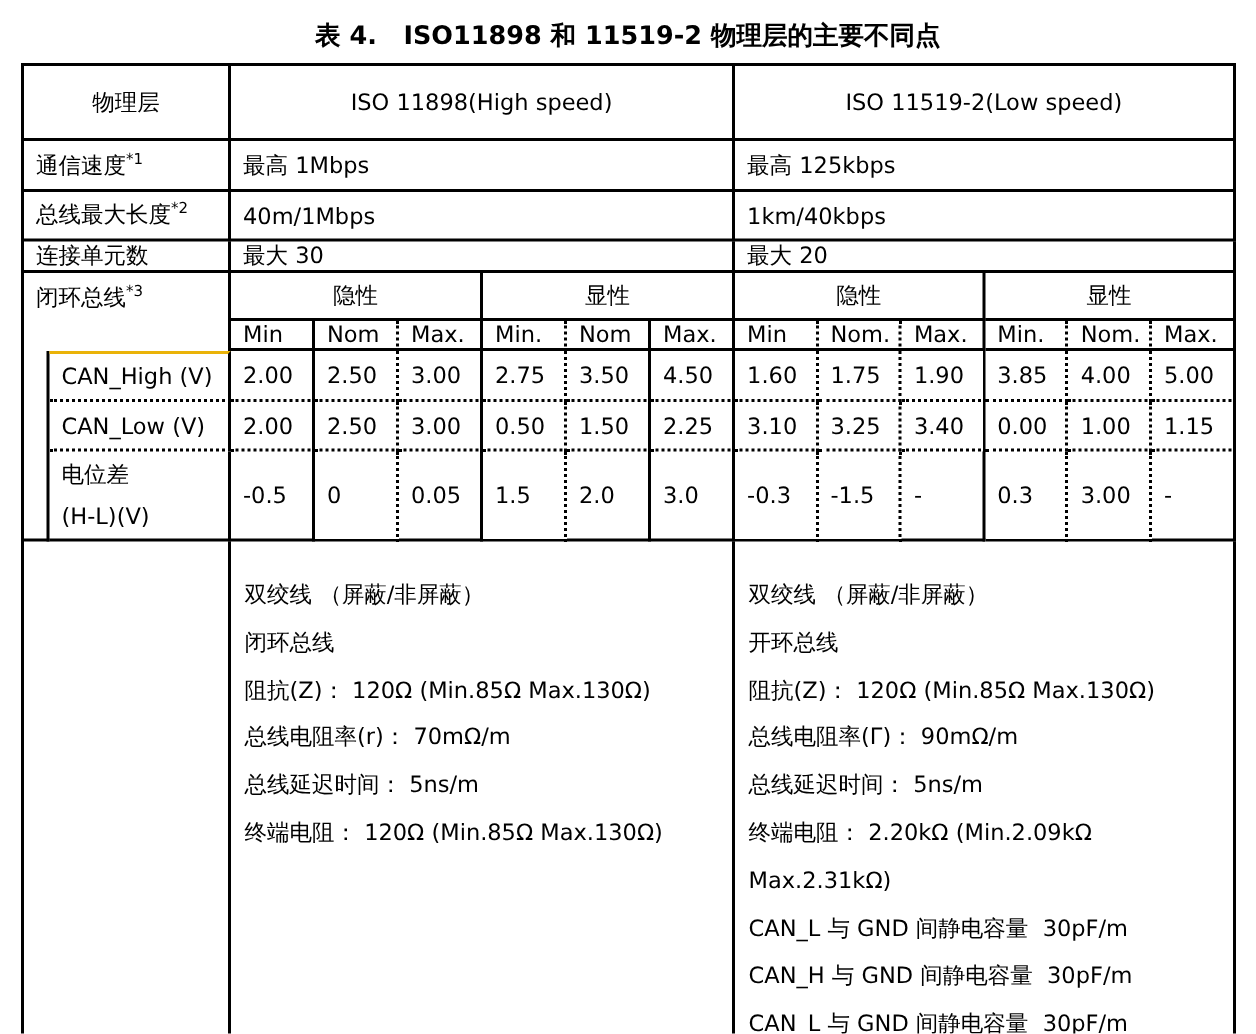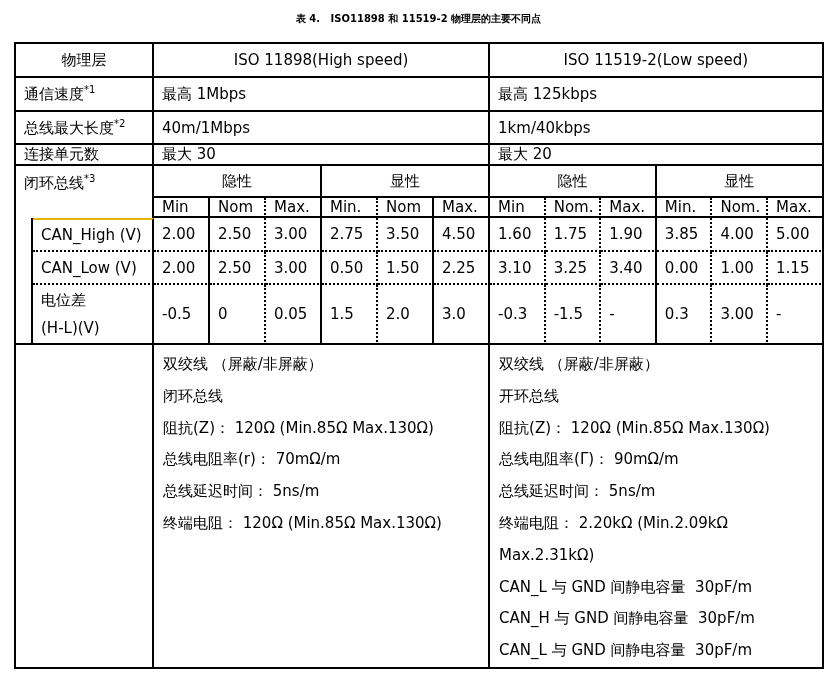"表 4. ISO11898 和 11519-2" .title { font-size: 10px -> 17px }
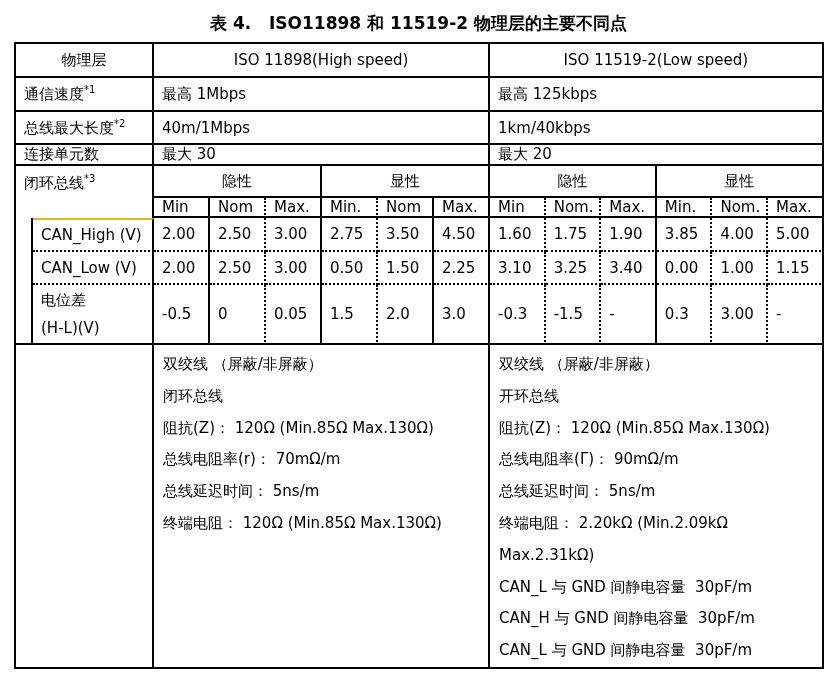"物理层" tr.r1 { height: 34px -> 50px }
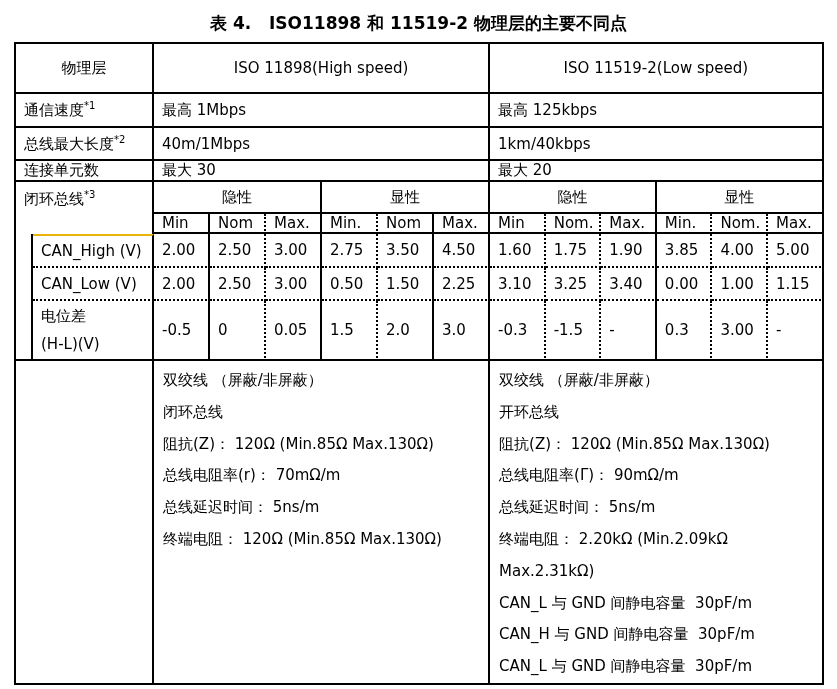"双绞线 （屏蔽/非屏蔽）" .content { margin-top: none -> 16px }
